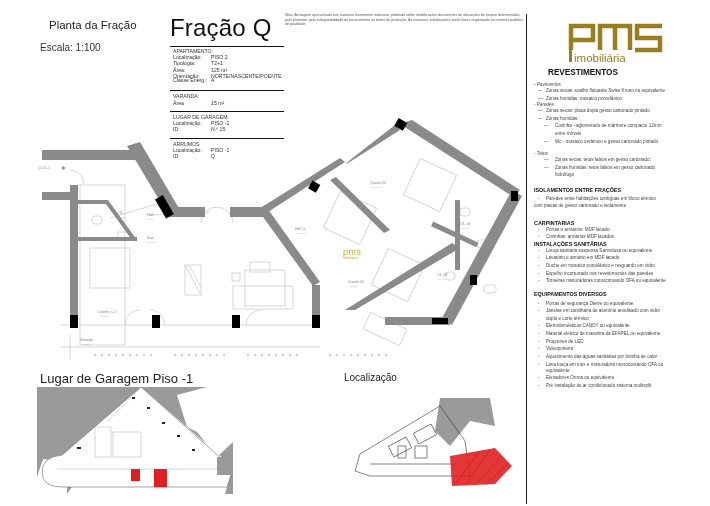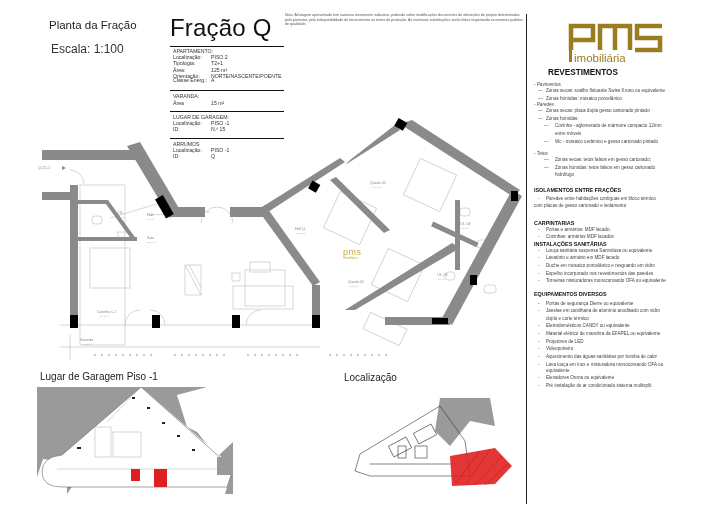"Escala: 1:100" #scale { font-size: 12px -> 10px; left: 51px -> 40px }
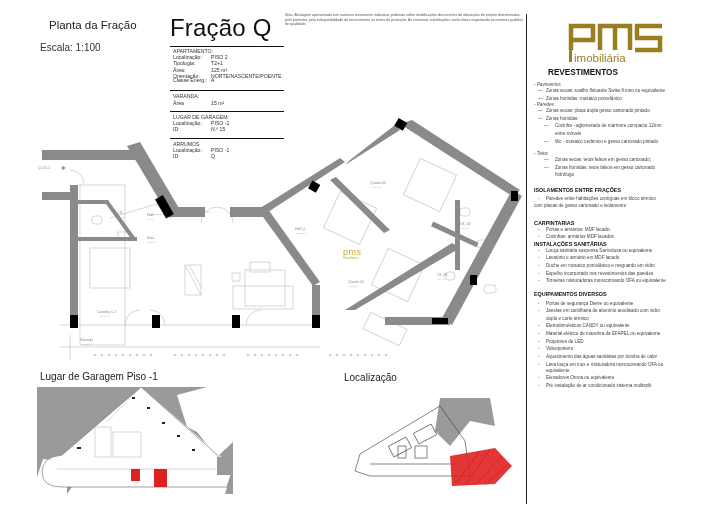"Lugar de Garagem Piso -1" #garage-title { font-size: 10px -> 13px }
